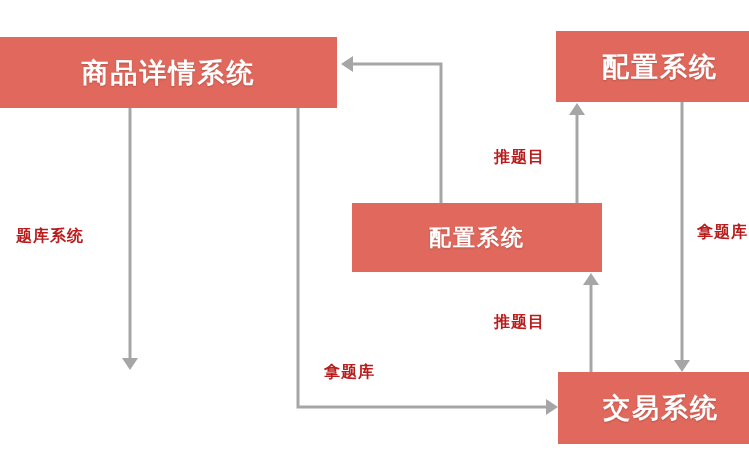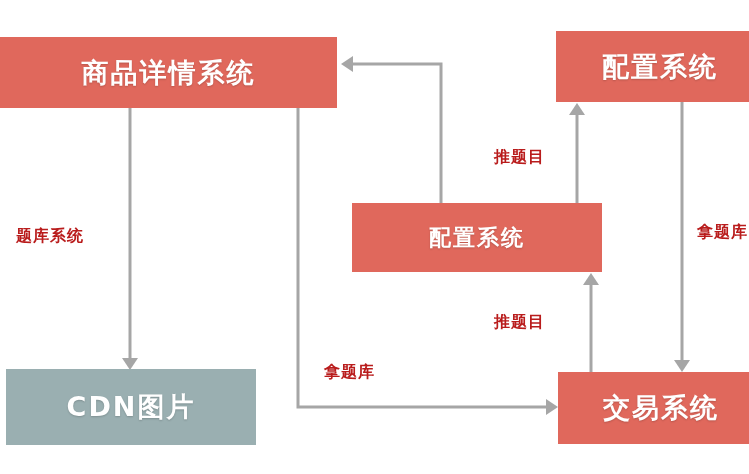"CDN图片" div.node { html: <div> <span>CDN图片</span> </div> -> none }
